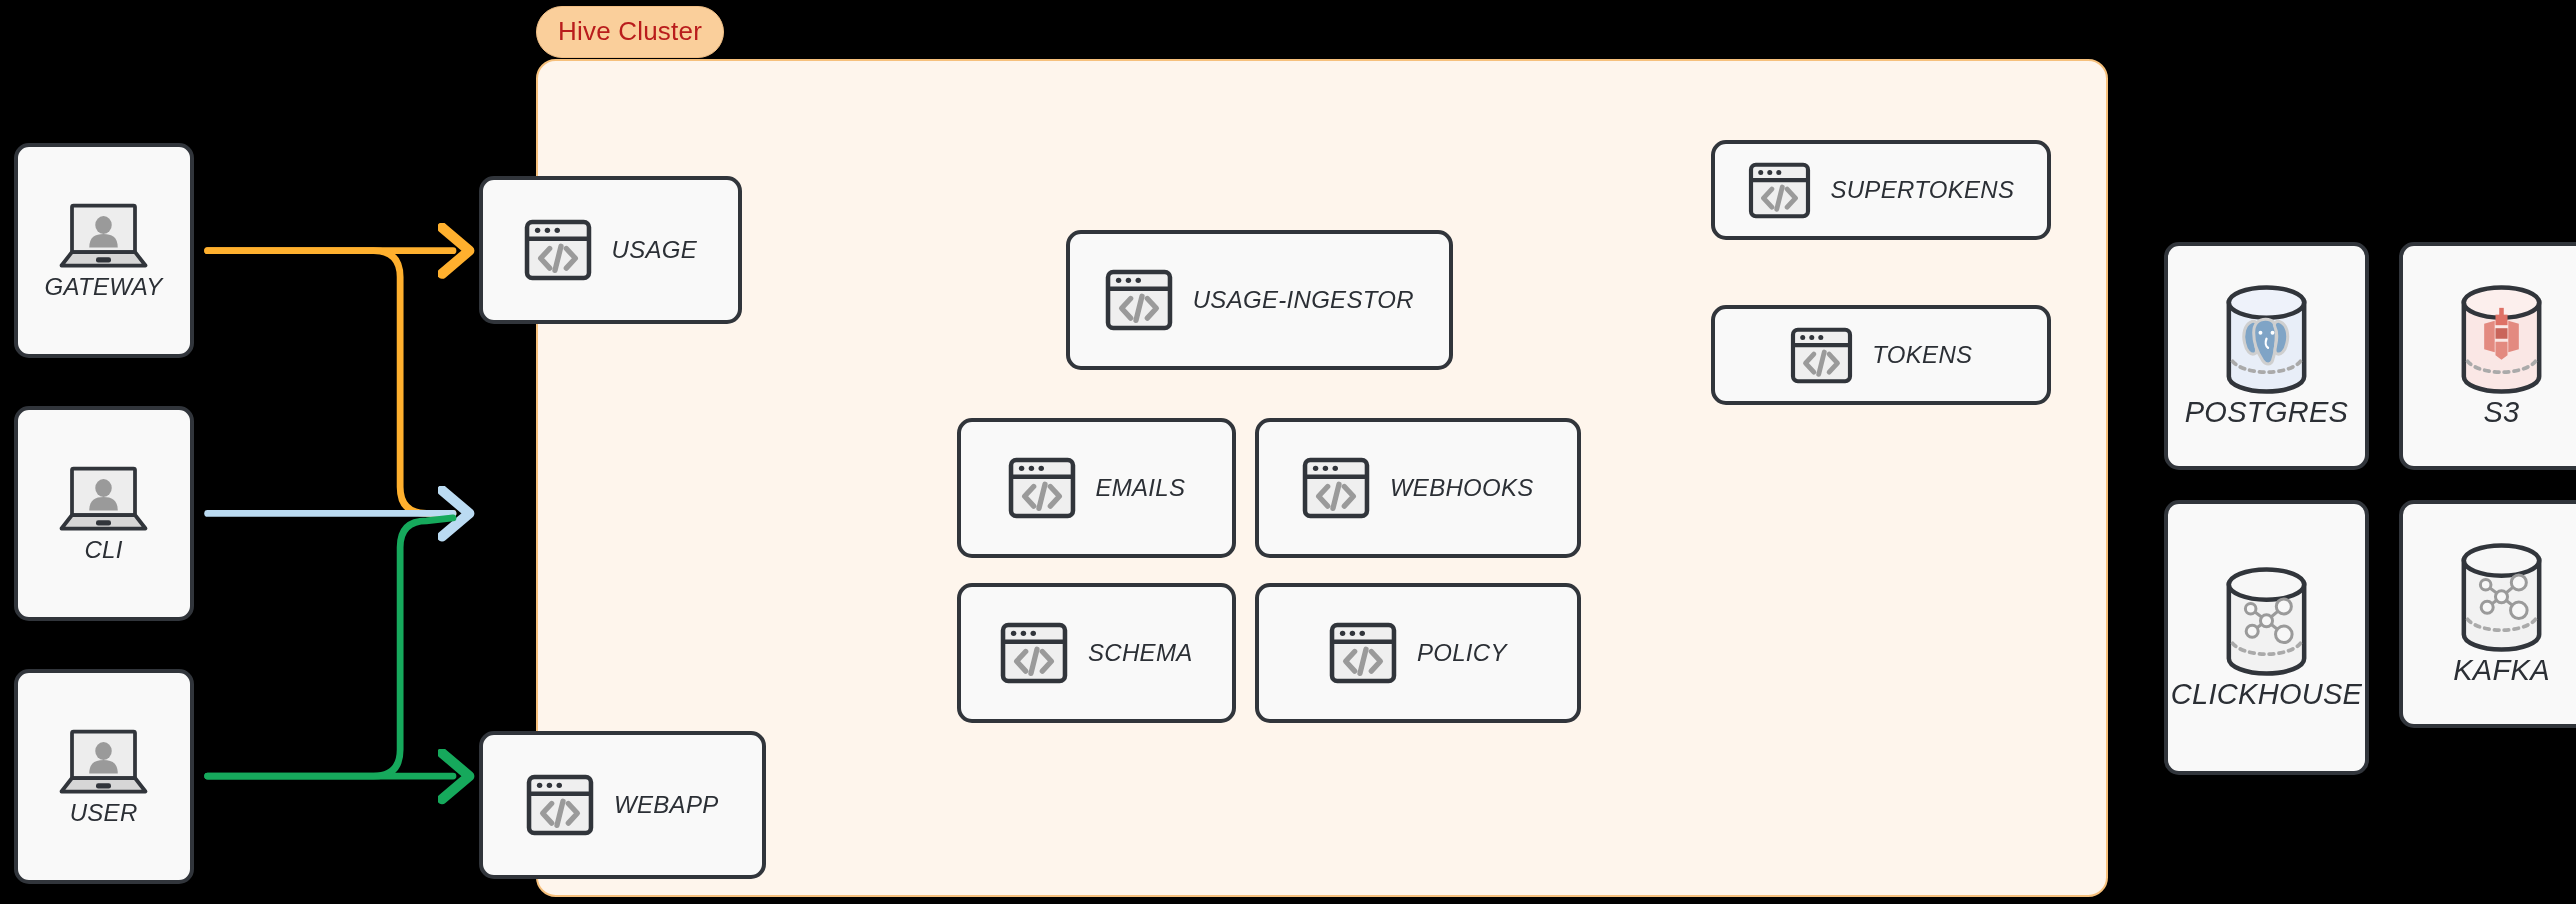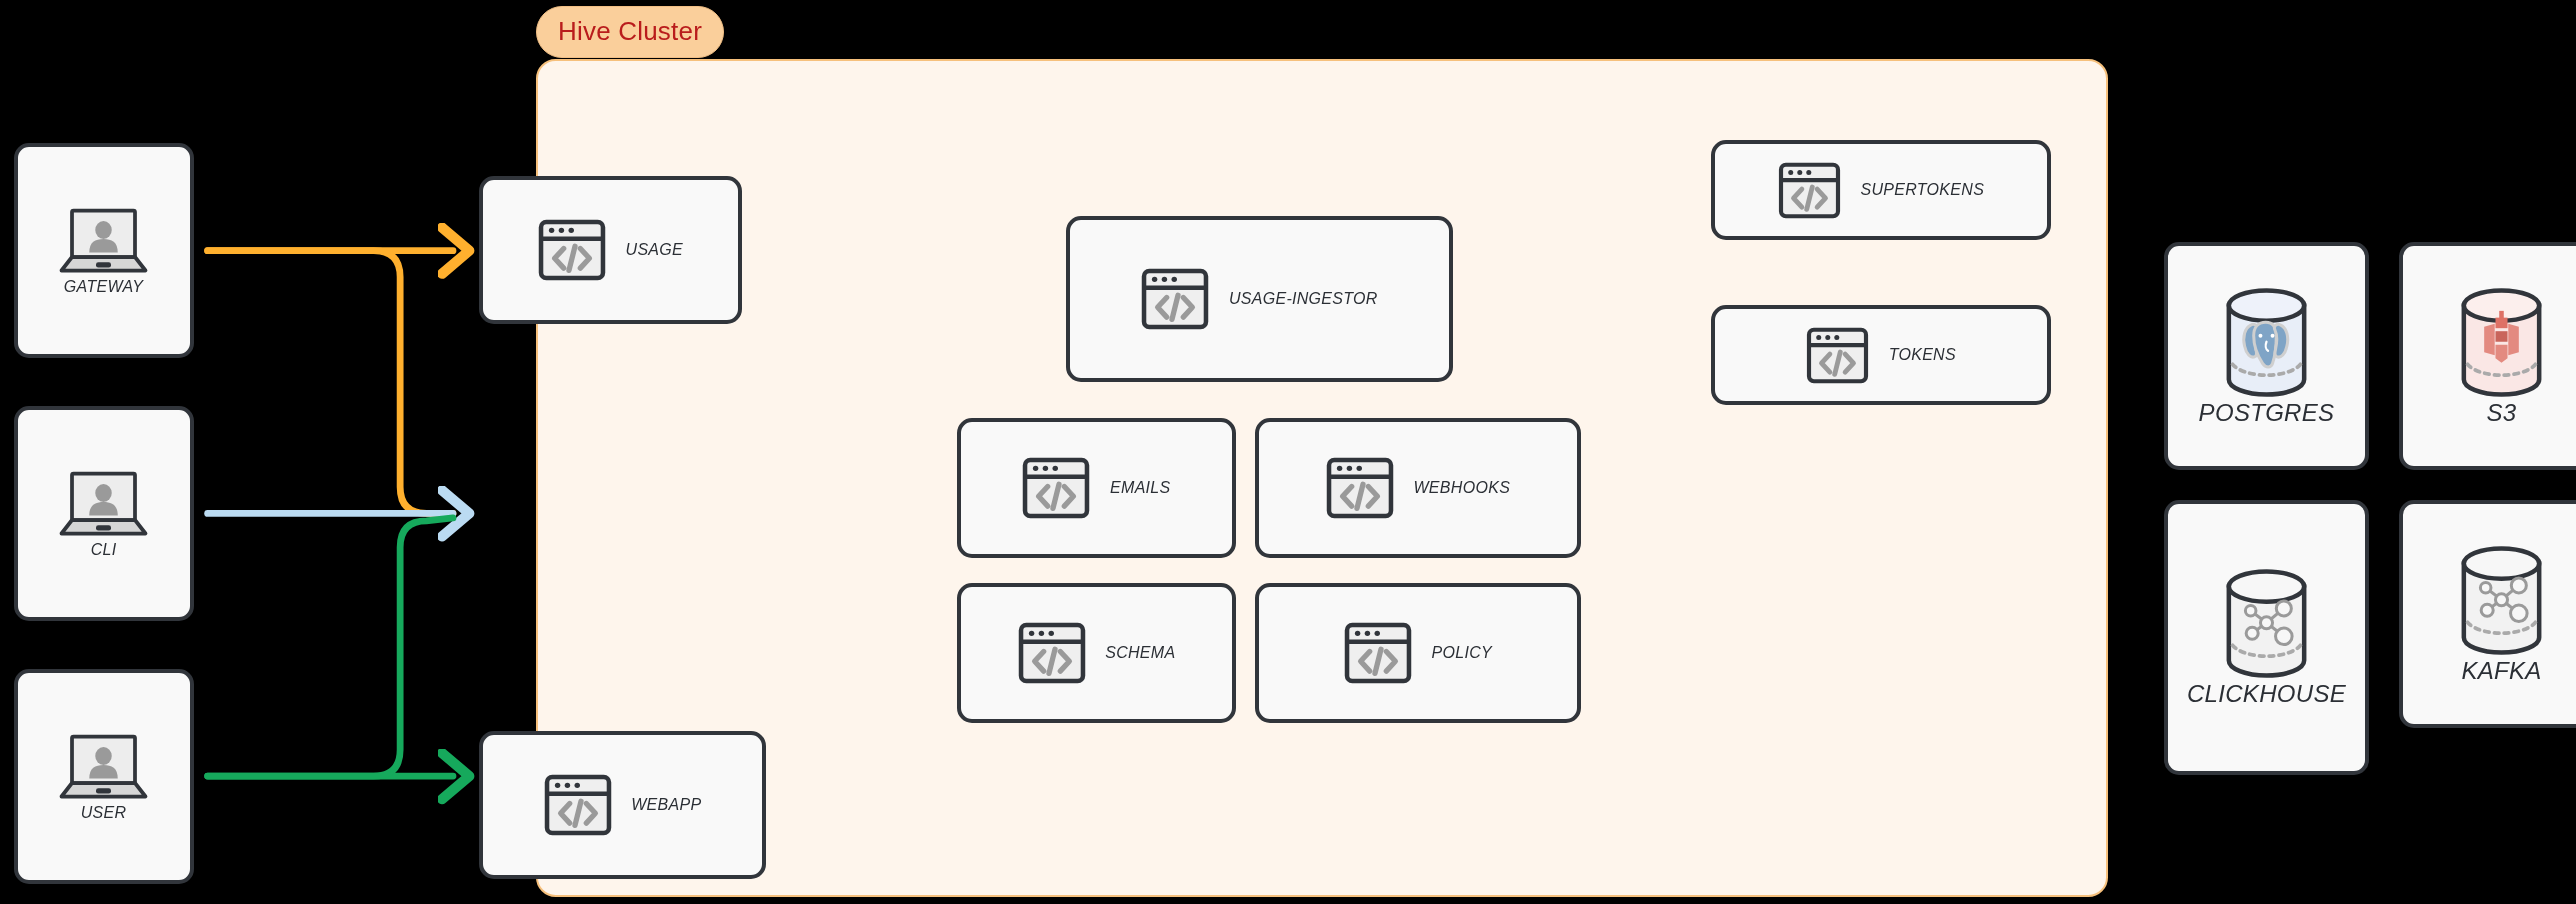"SUPERTOKENS" .node-label { font-size: 16px -> 24px }
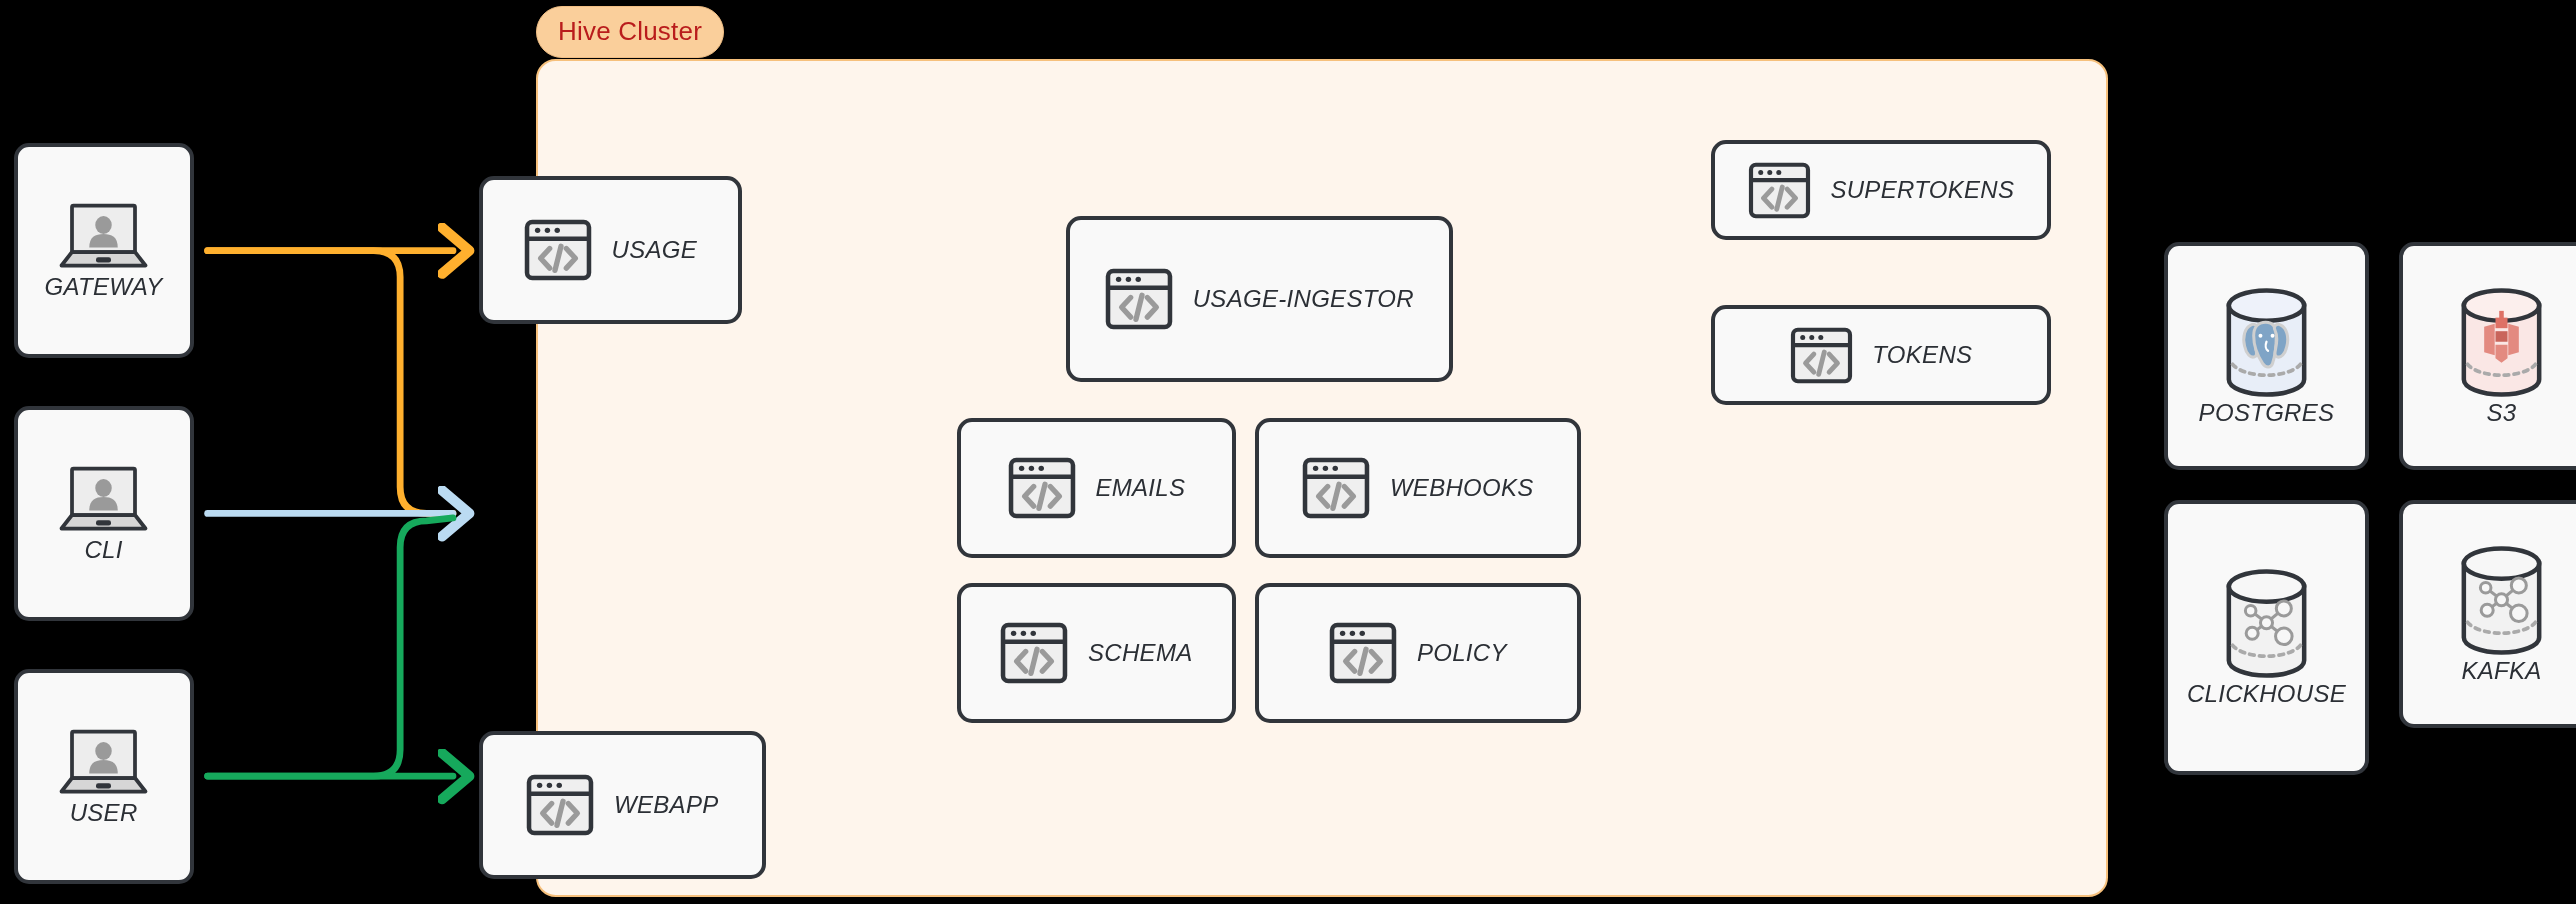"USAGE-INGESTOR" div.node { height: 166px -> 140px; top: 216px -> 230px }
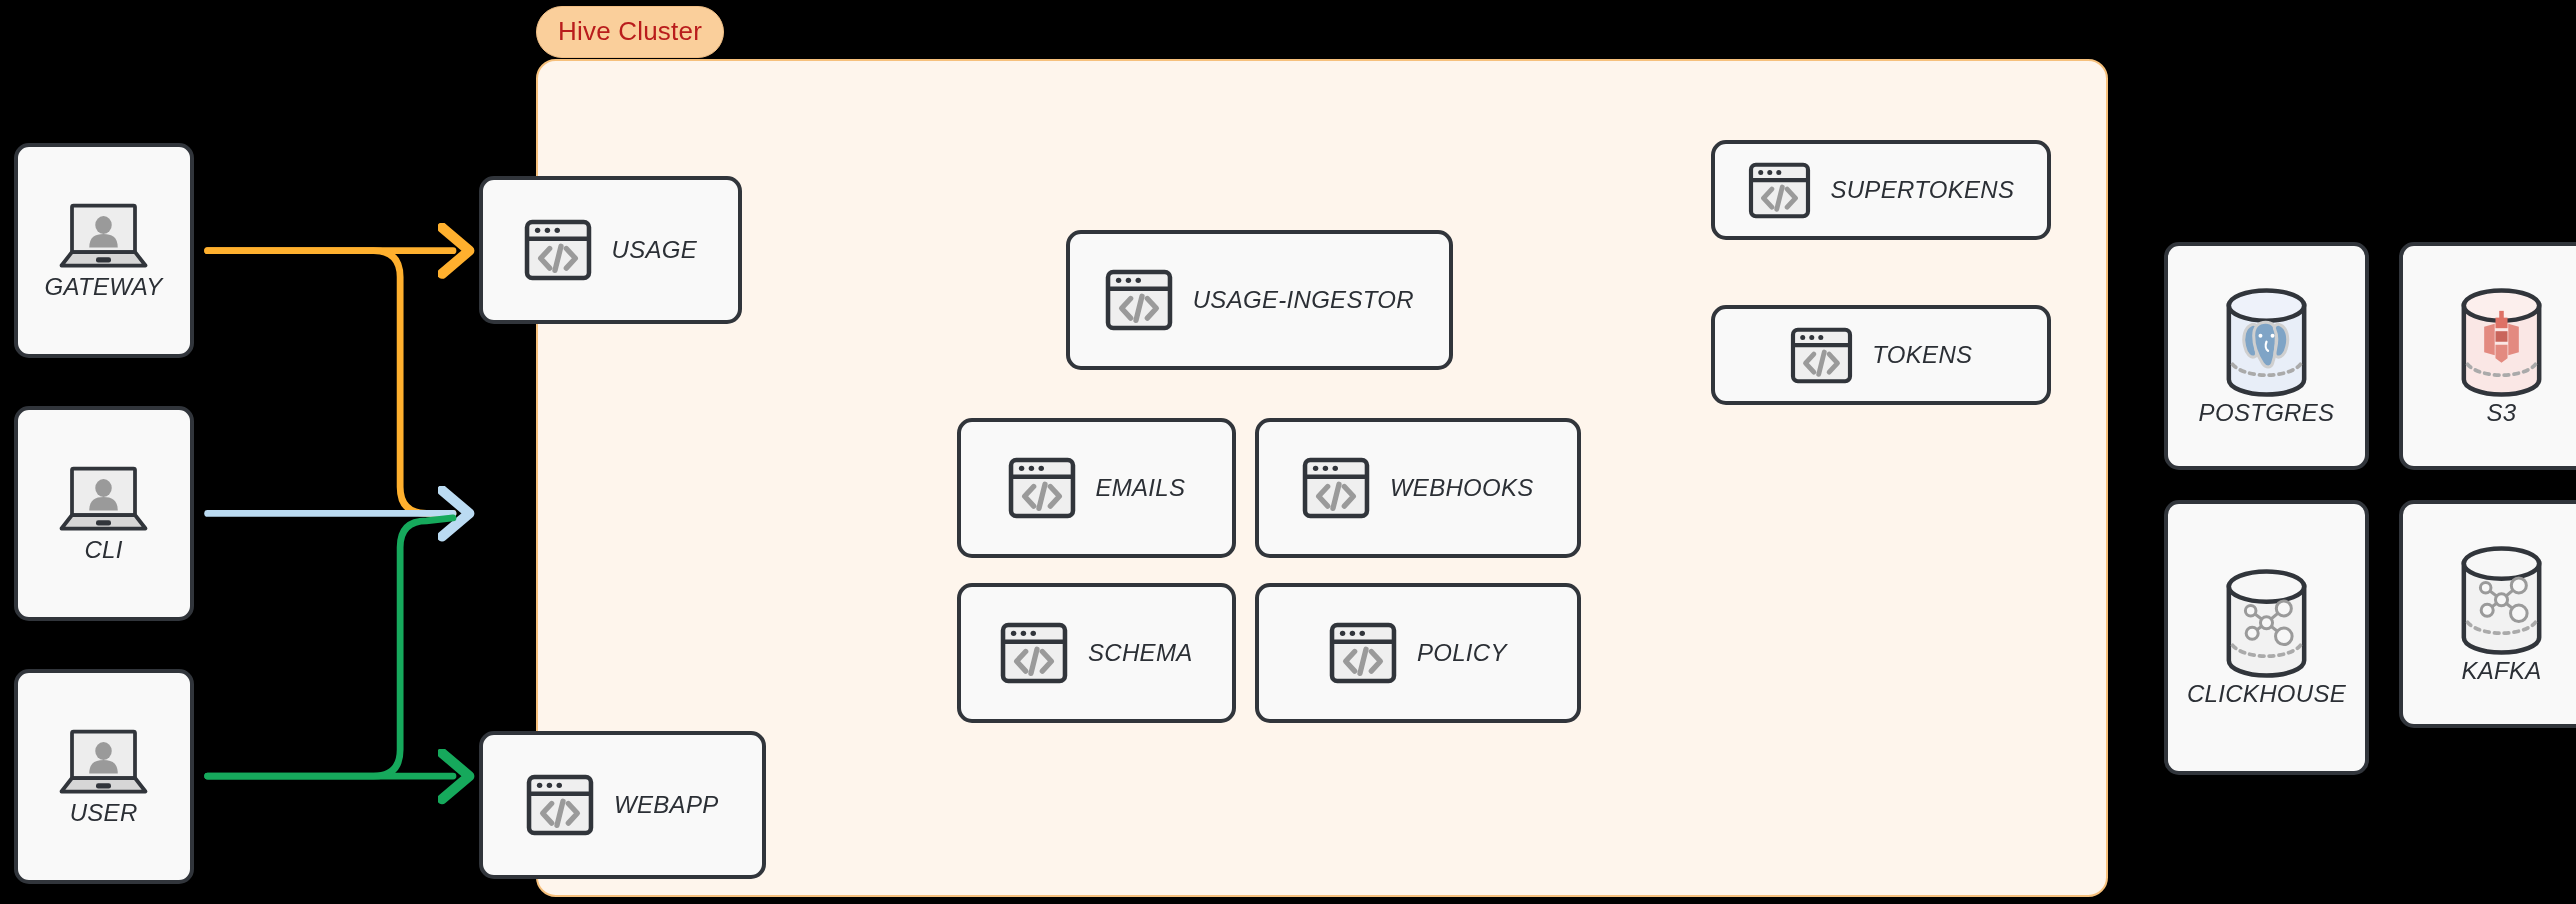"POSTGRES" .node-label.sm { font-size: 24px -> 29px }
